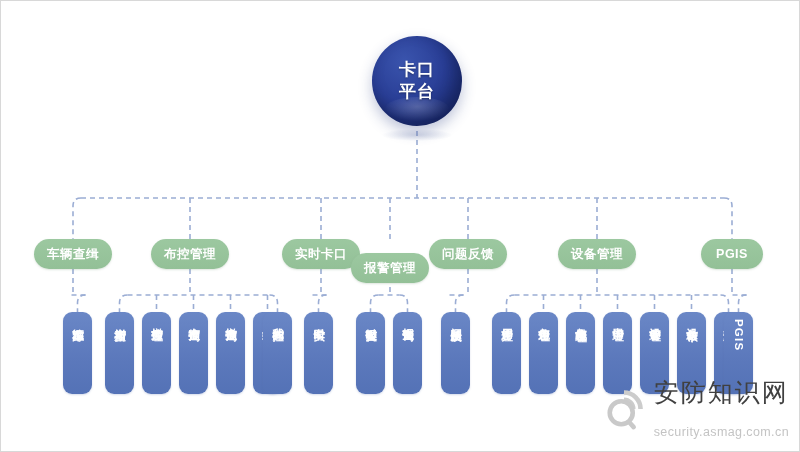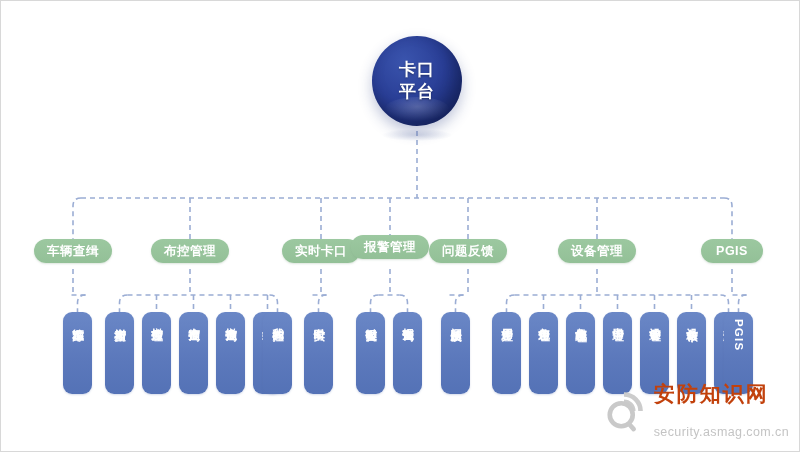"车辆查缉" .cat-node { height: 24px -> 30px }
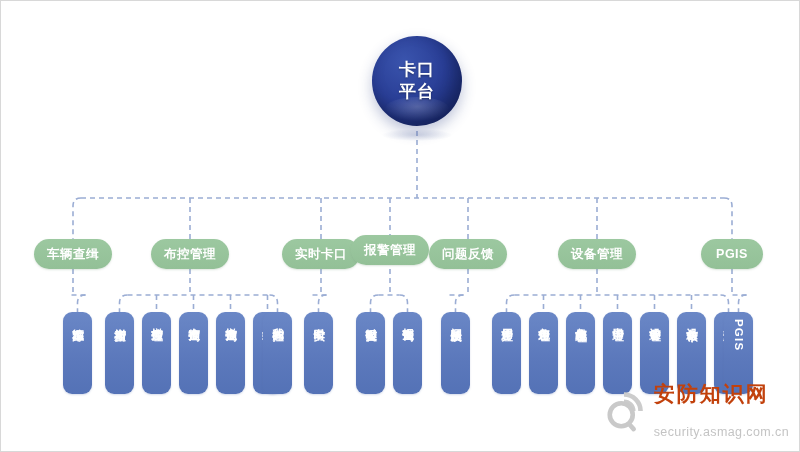"报警管理" div.cat-node { top: 234px -> 252px }
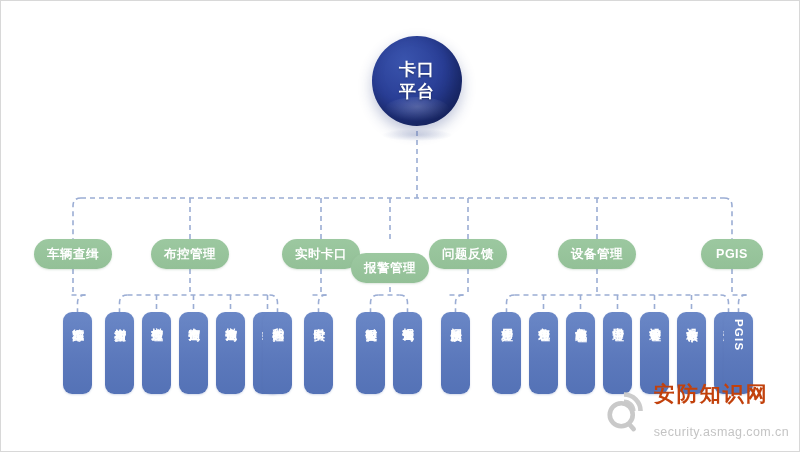"安防知识网" .wm-cn { color: #c2410c -> #404040; font-size: 21px -> 25px; font-weight: bold -> normal }
